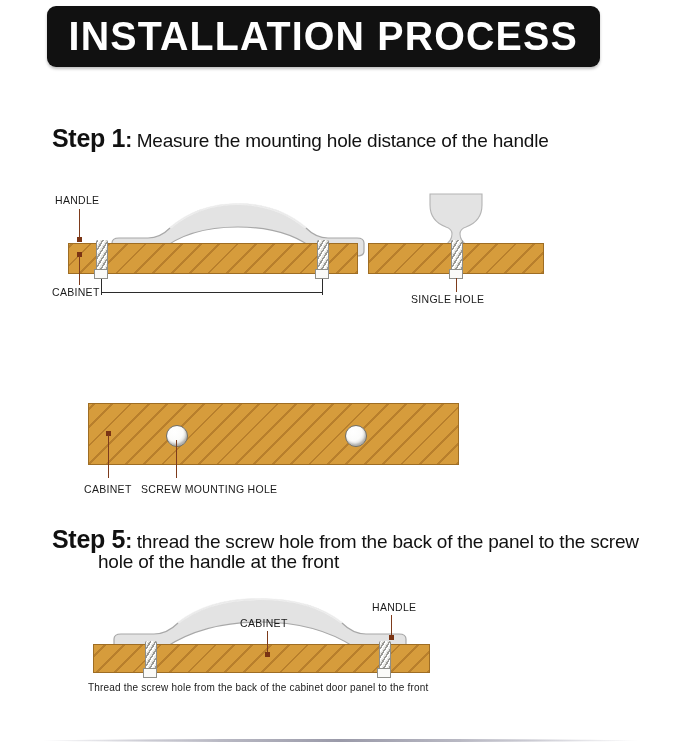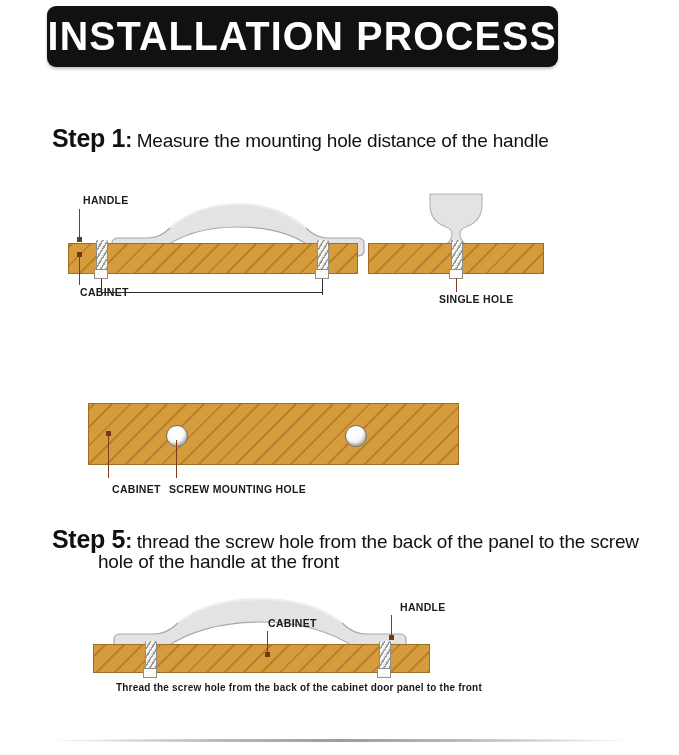"INSTALLATION PROCESS" .title-banner { width: 511px -> 553px }
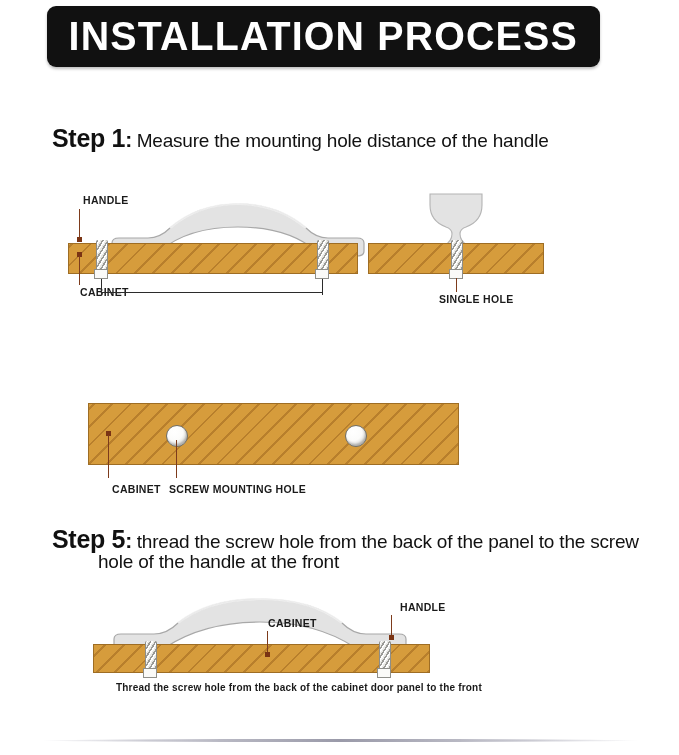"HANDLE" .lbl { font-weight: 700 -> 400; margin-left: 28px -> none }
